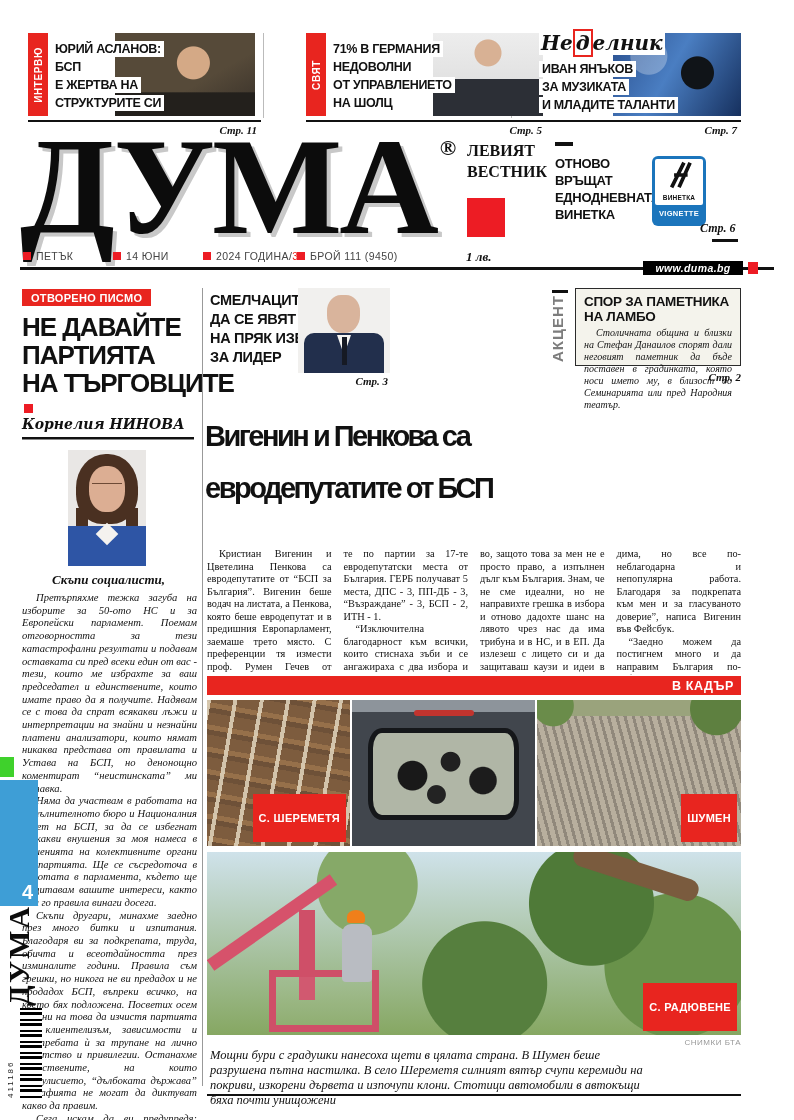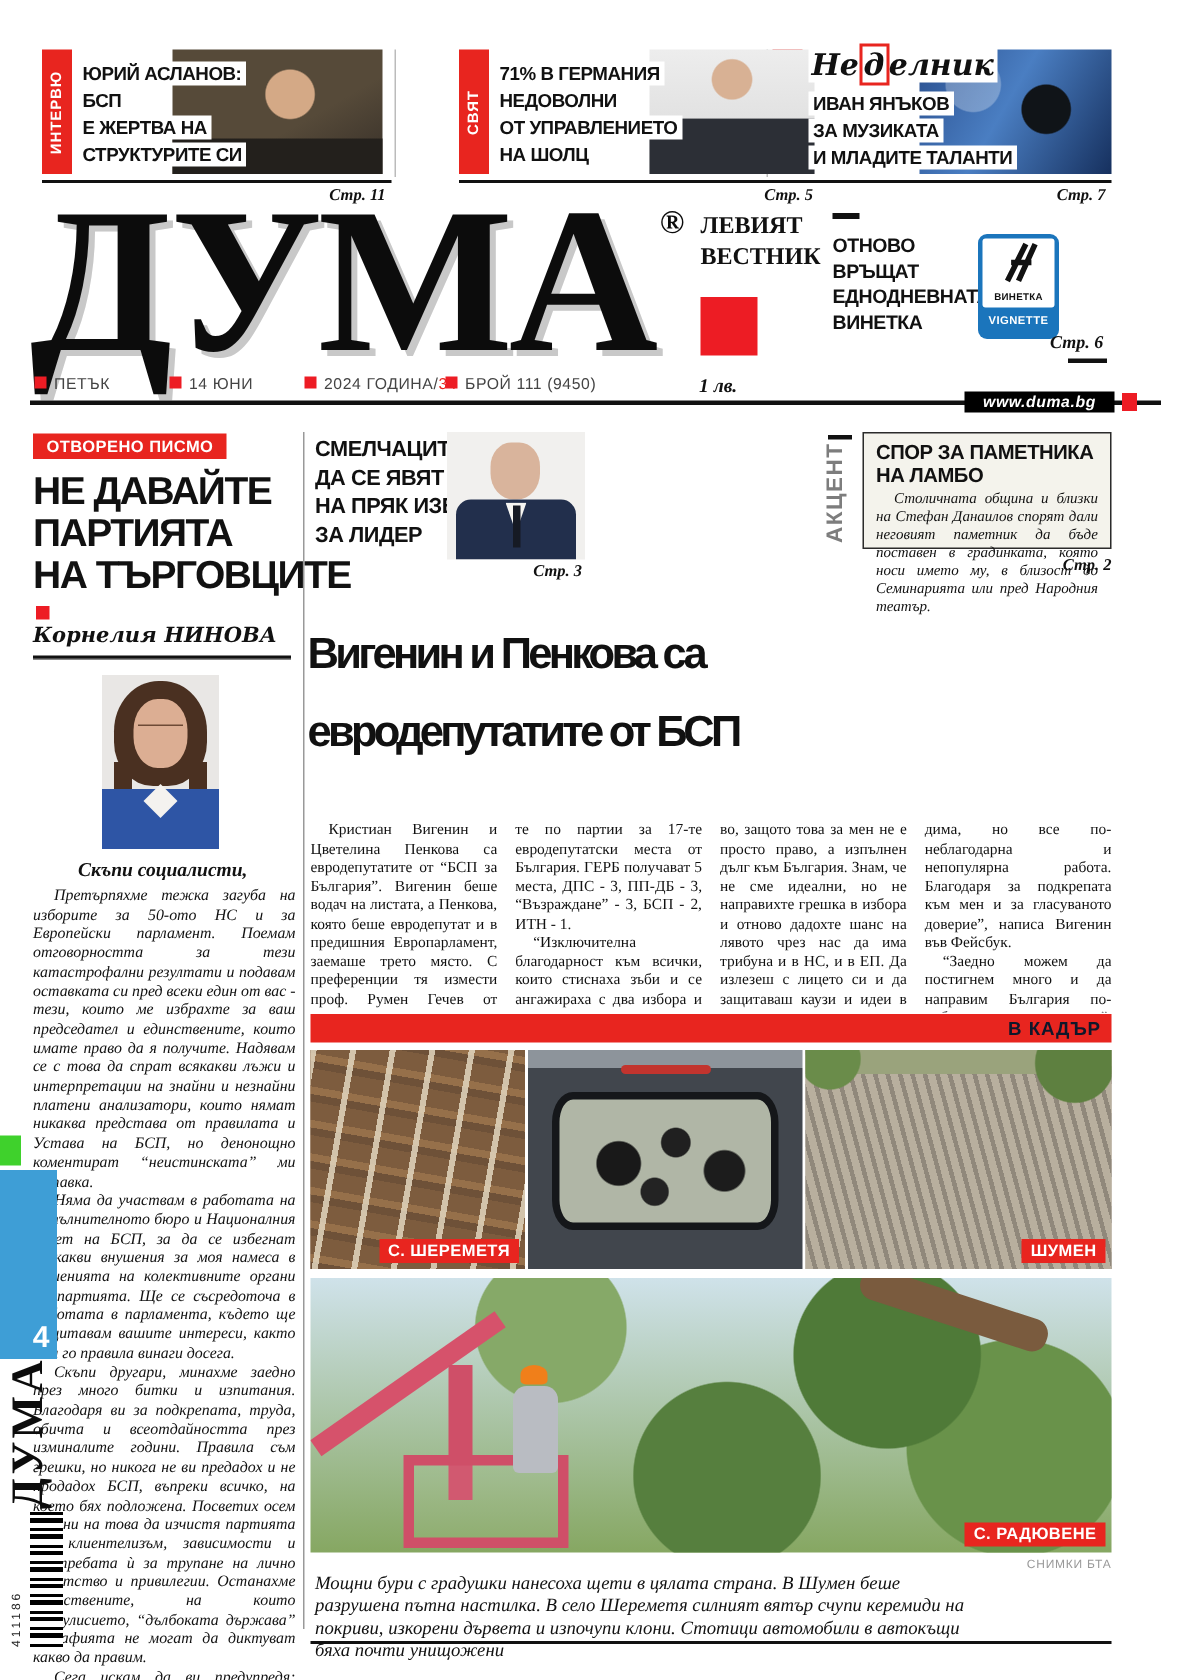"В КАДЪР" .kadar-label { color: #0f172a -> #ffffff }
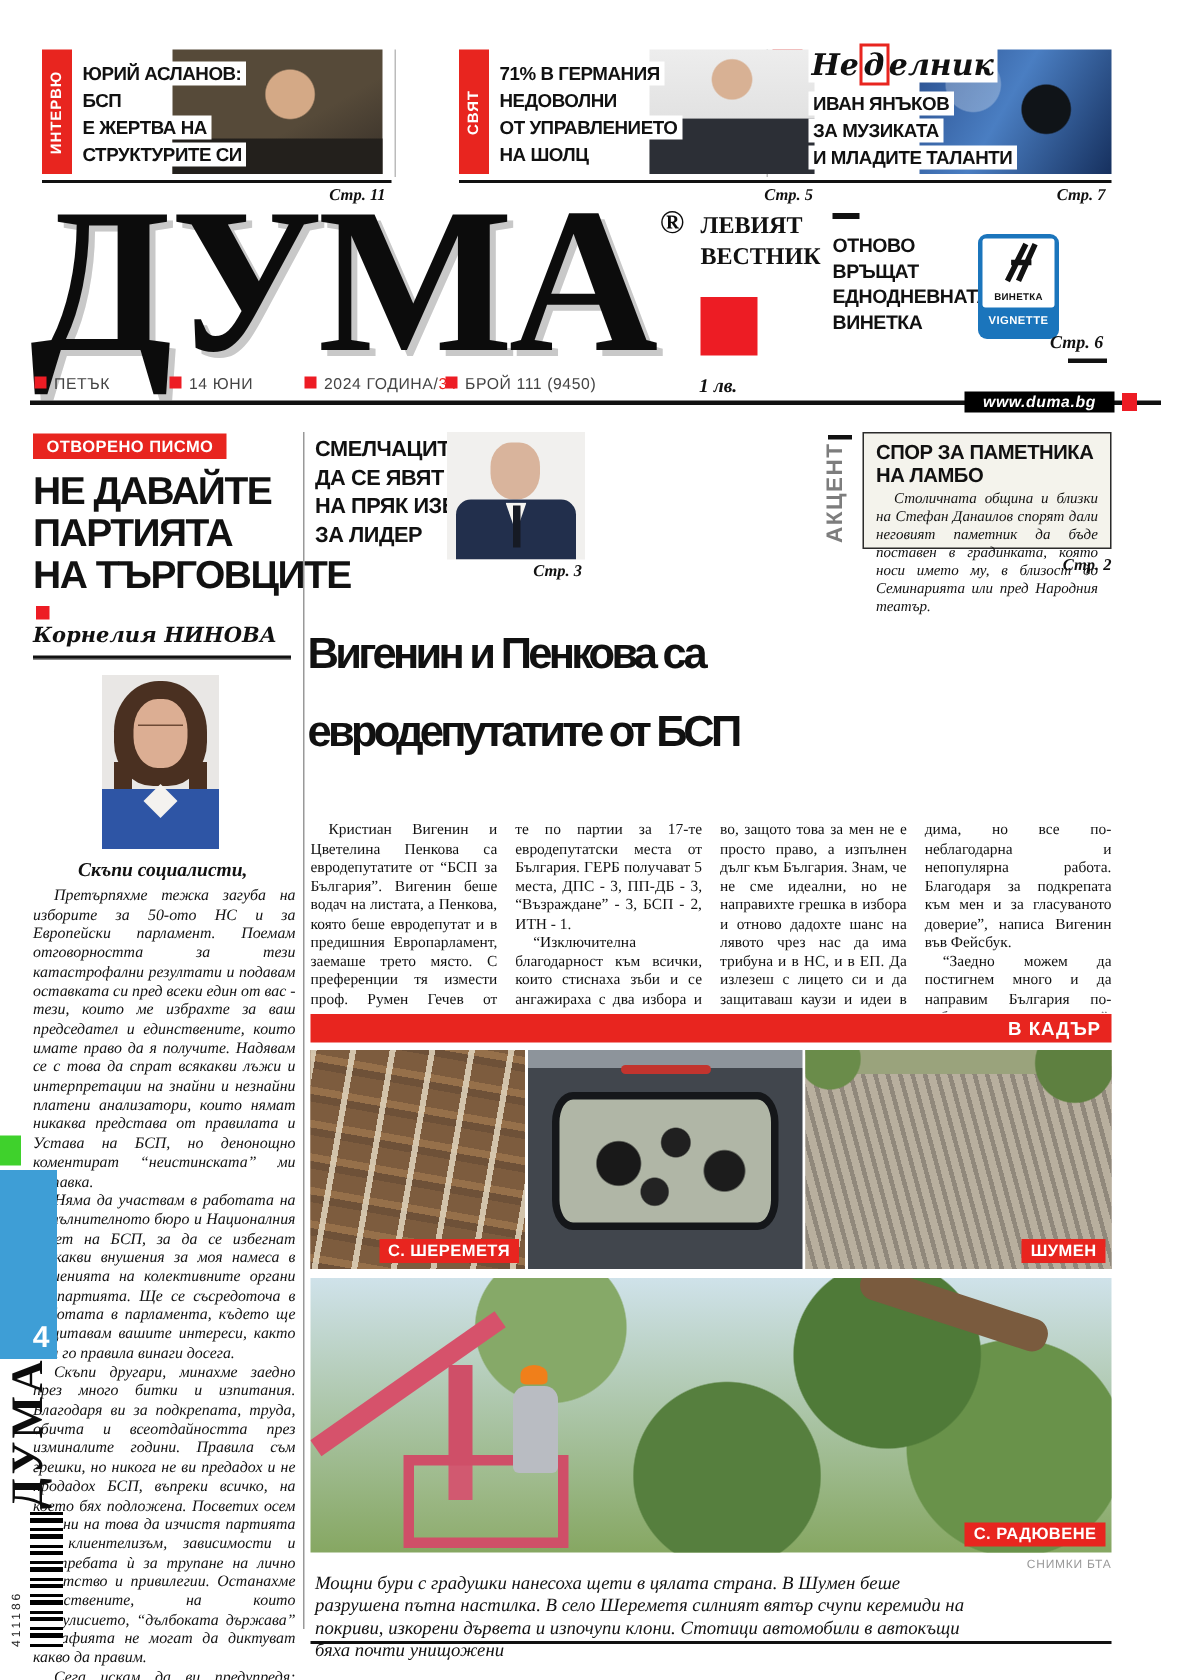"С. ШЕРЕМЕТЯ" .ph-label { padding: 2px 6px -> 18px 6px }
